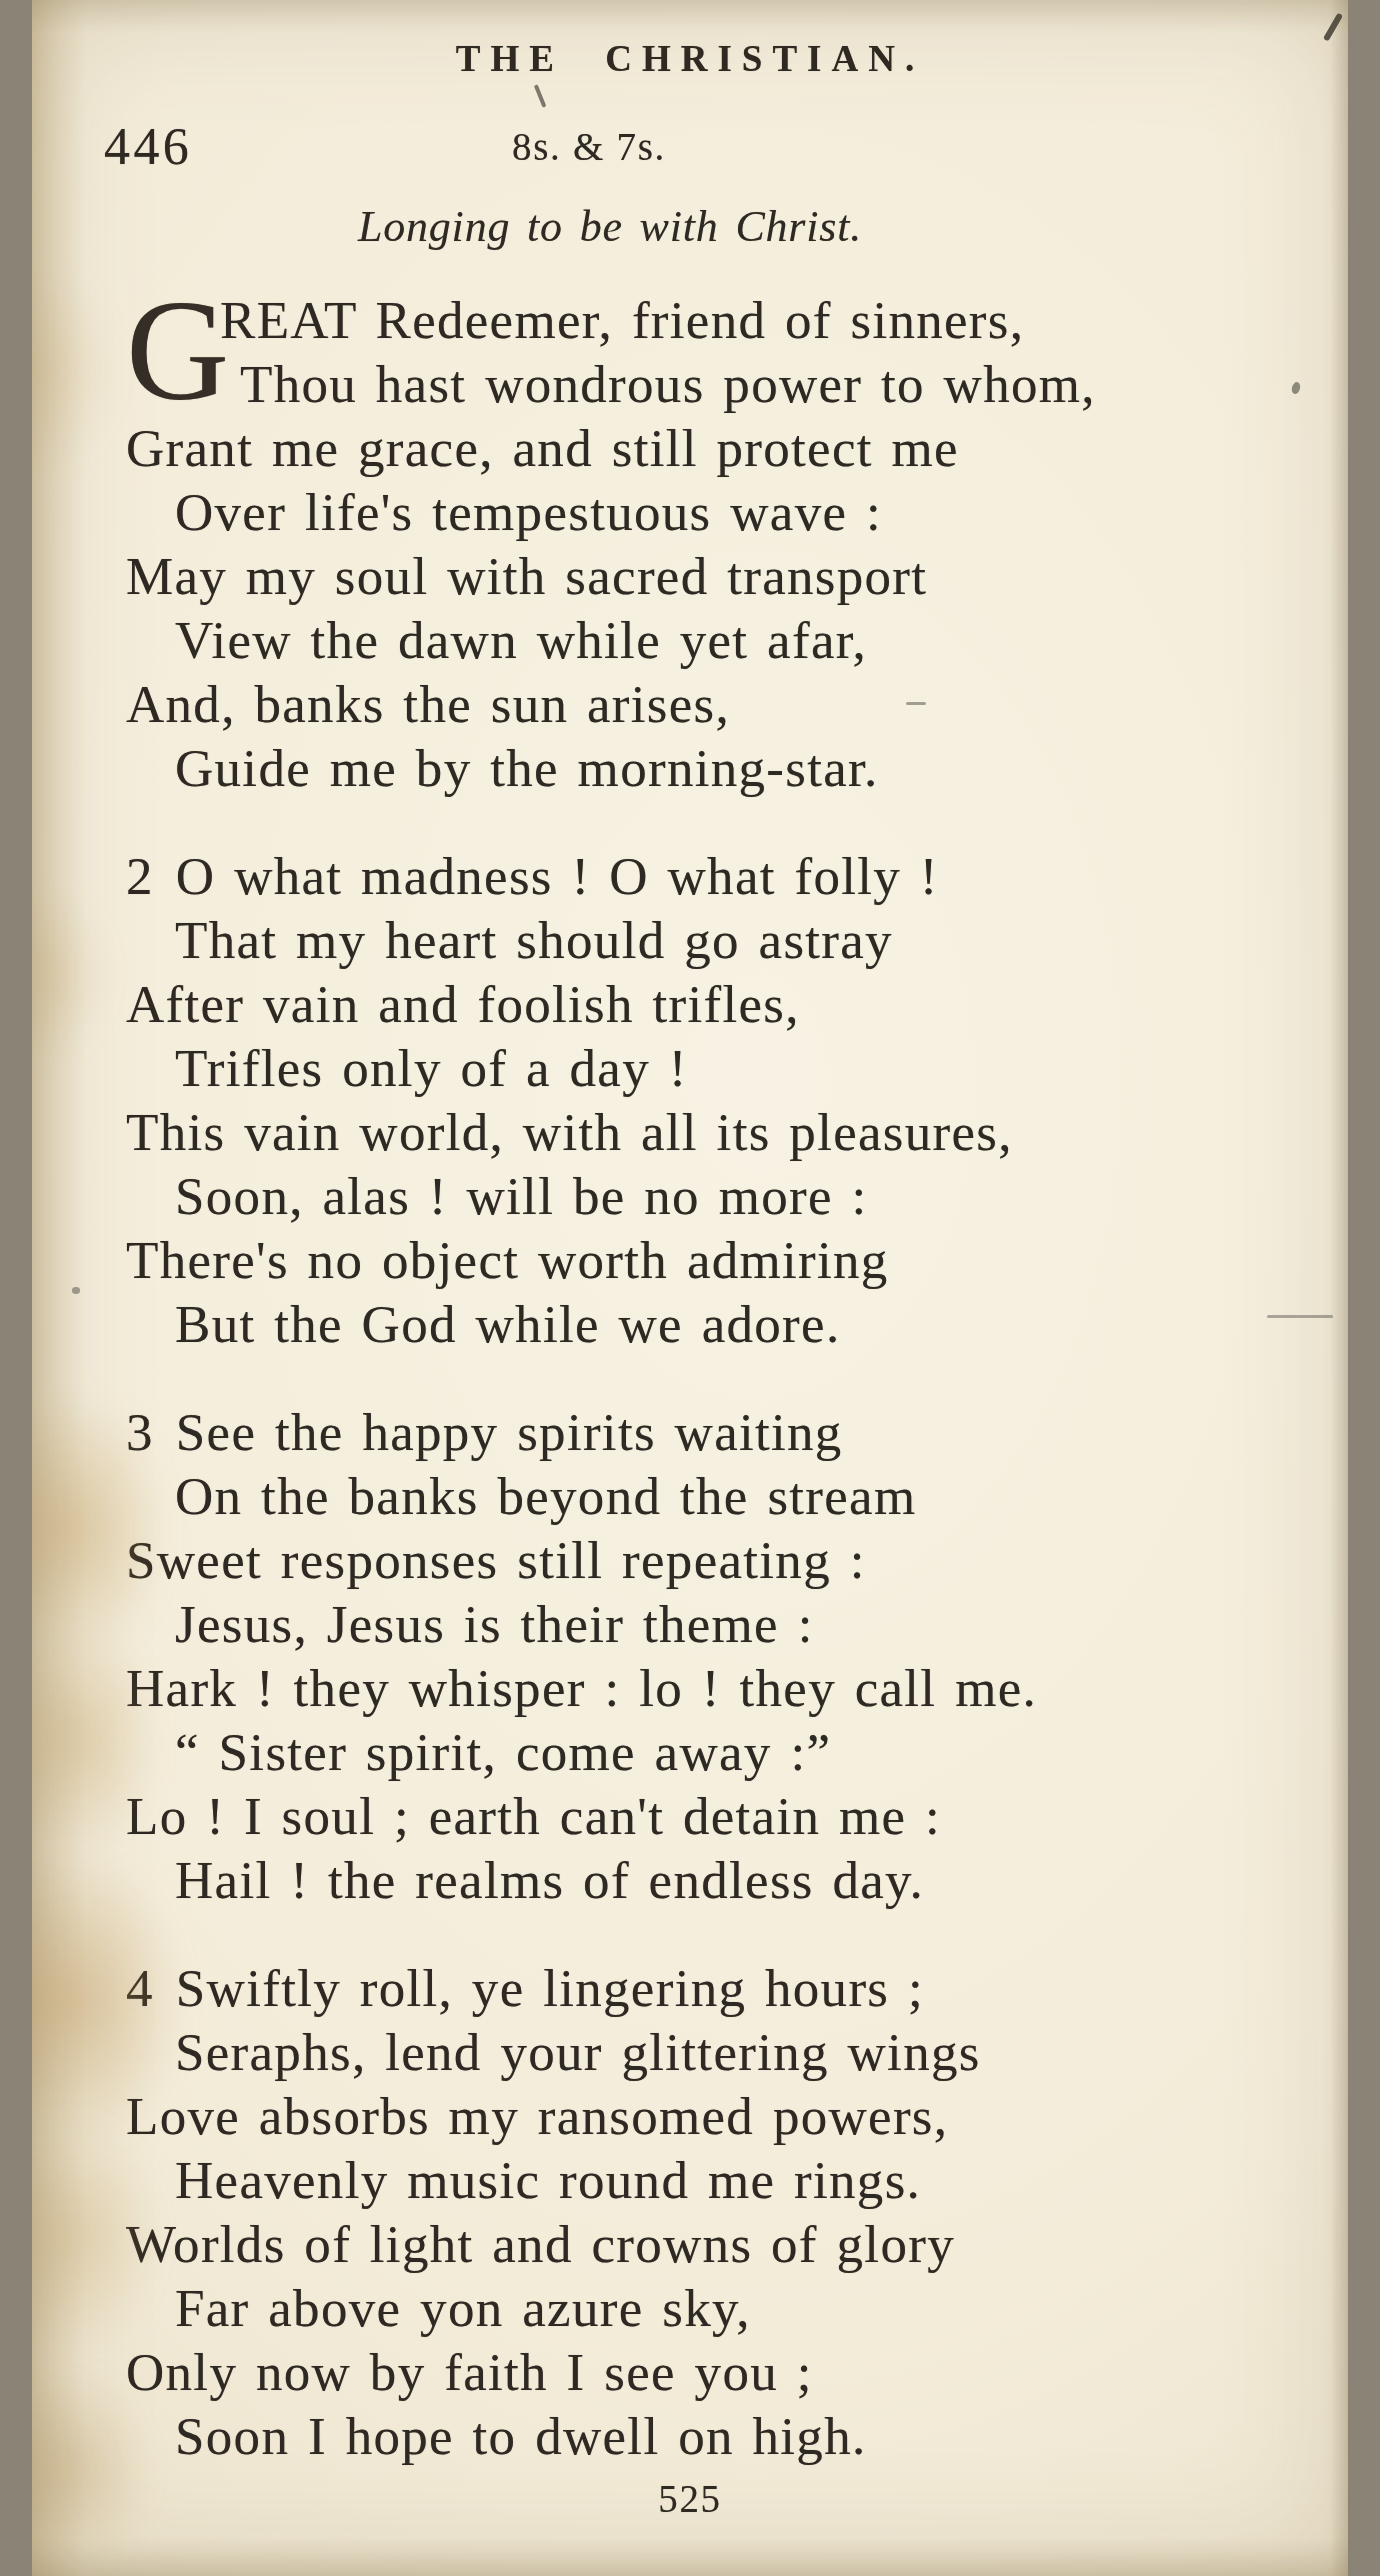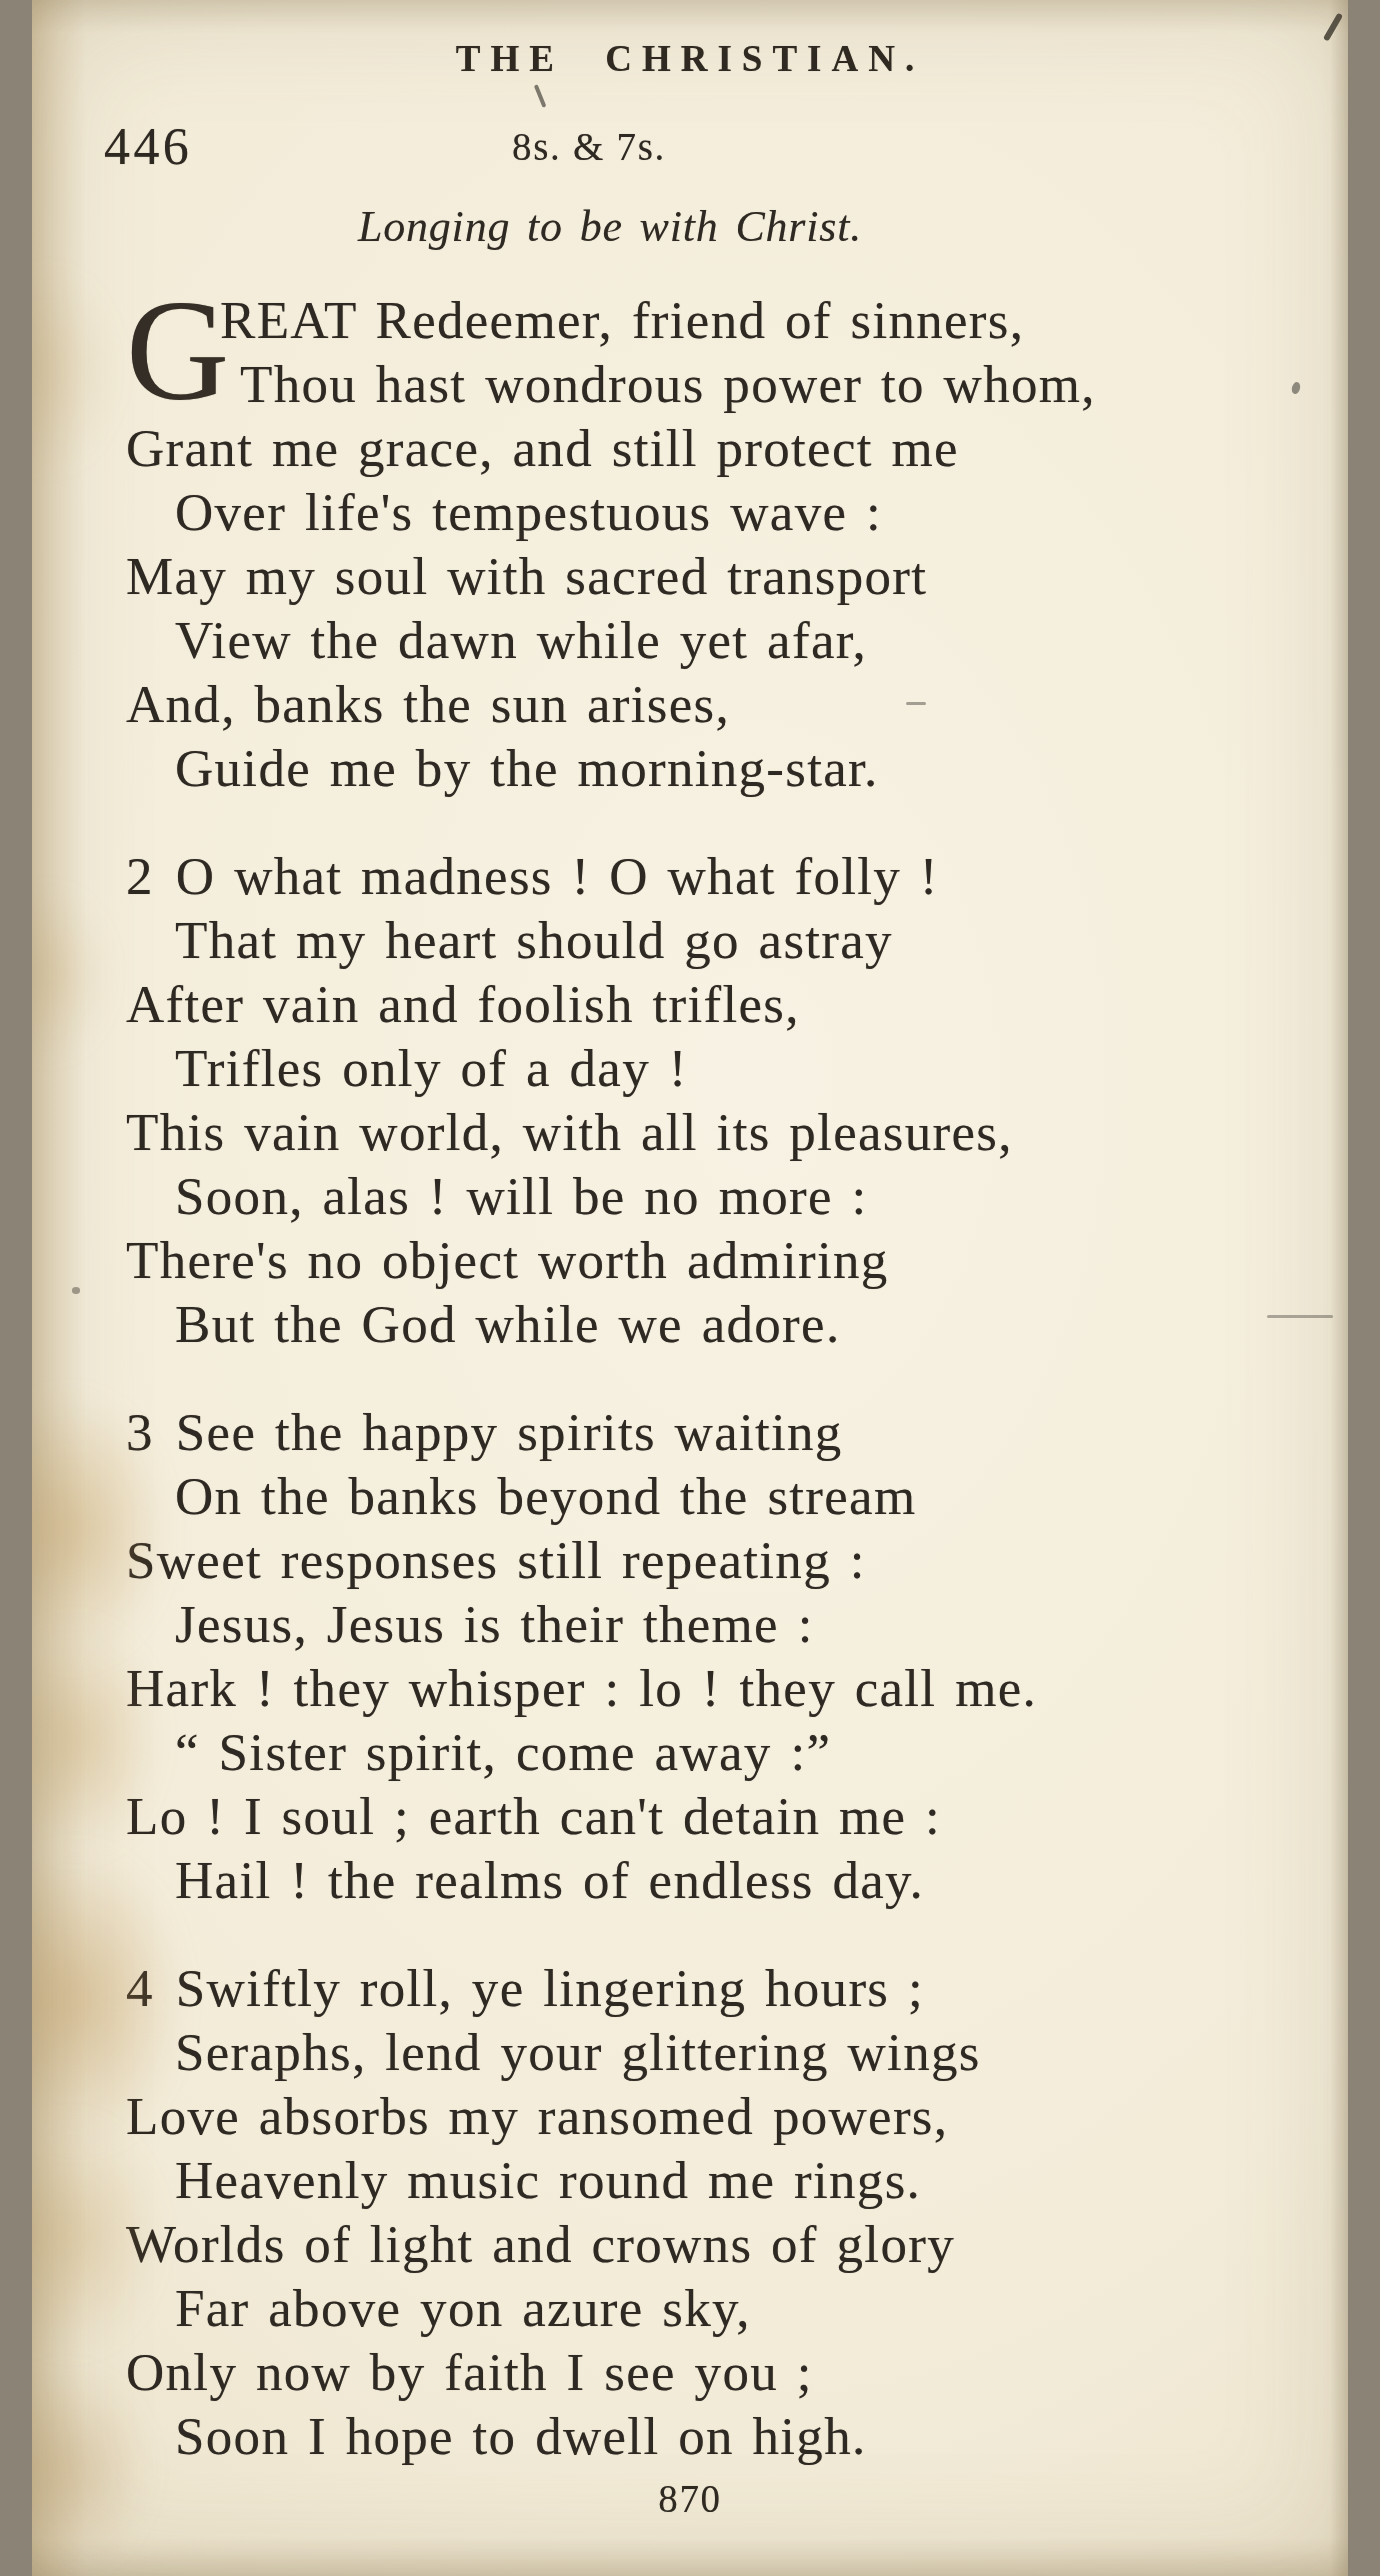"870" div.page-number { text: 870 -> 525 }
